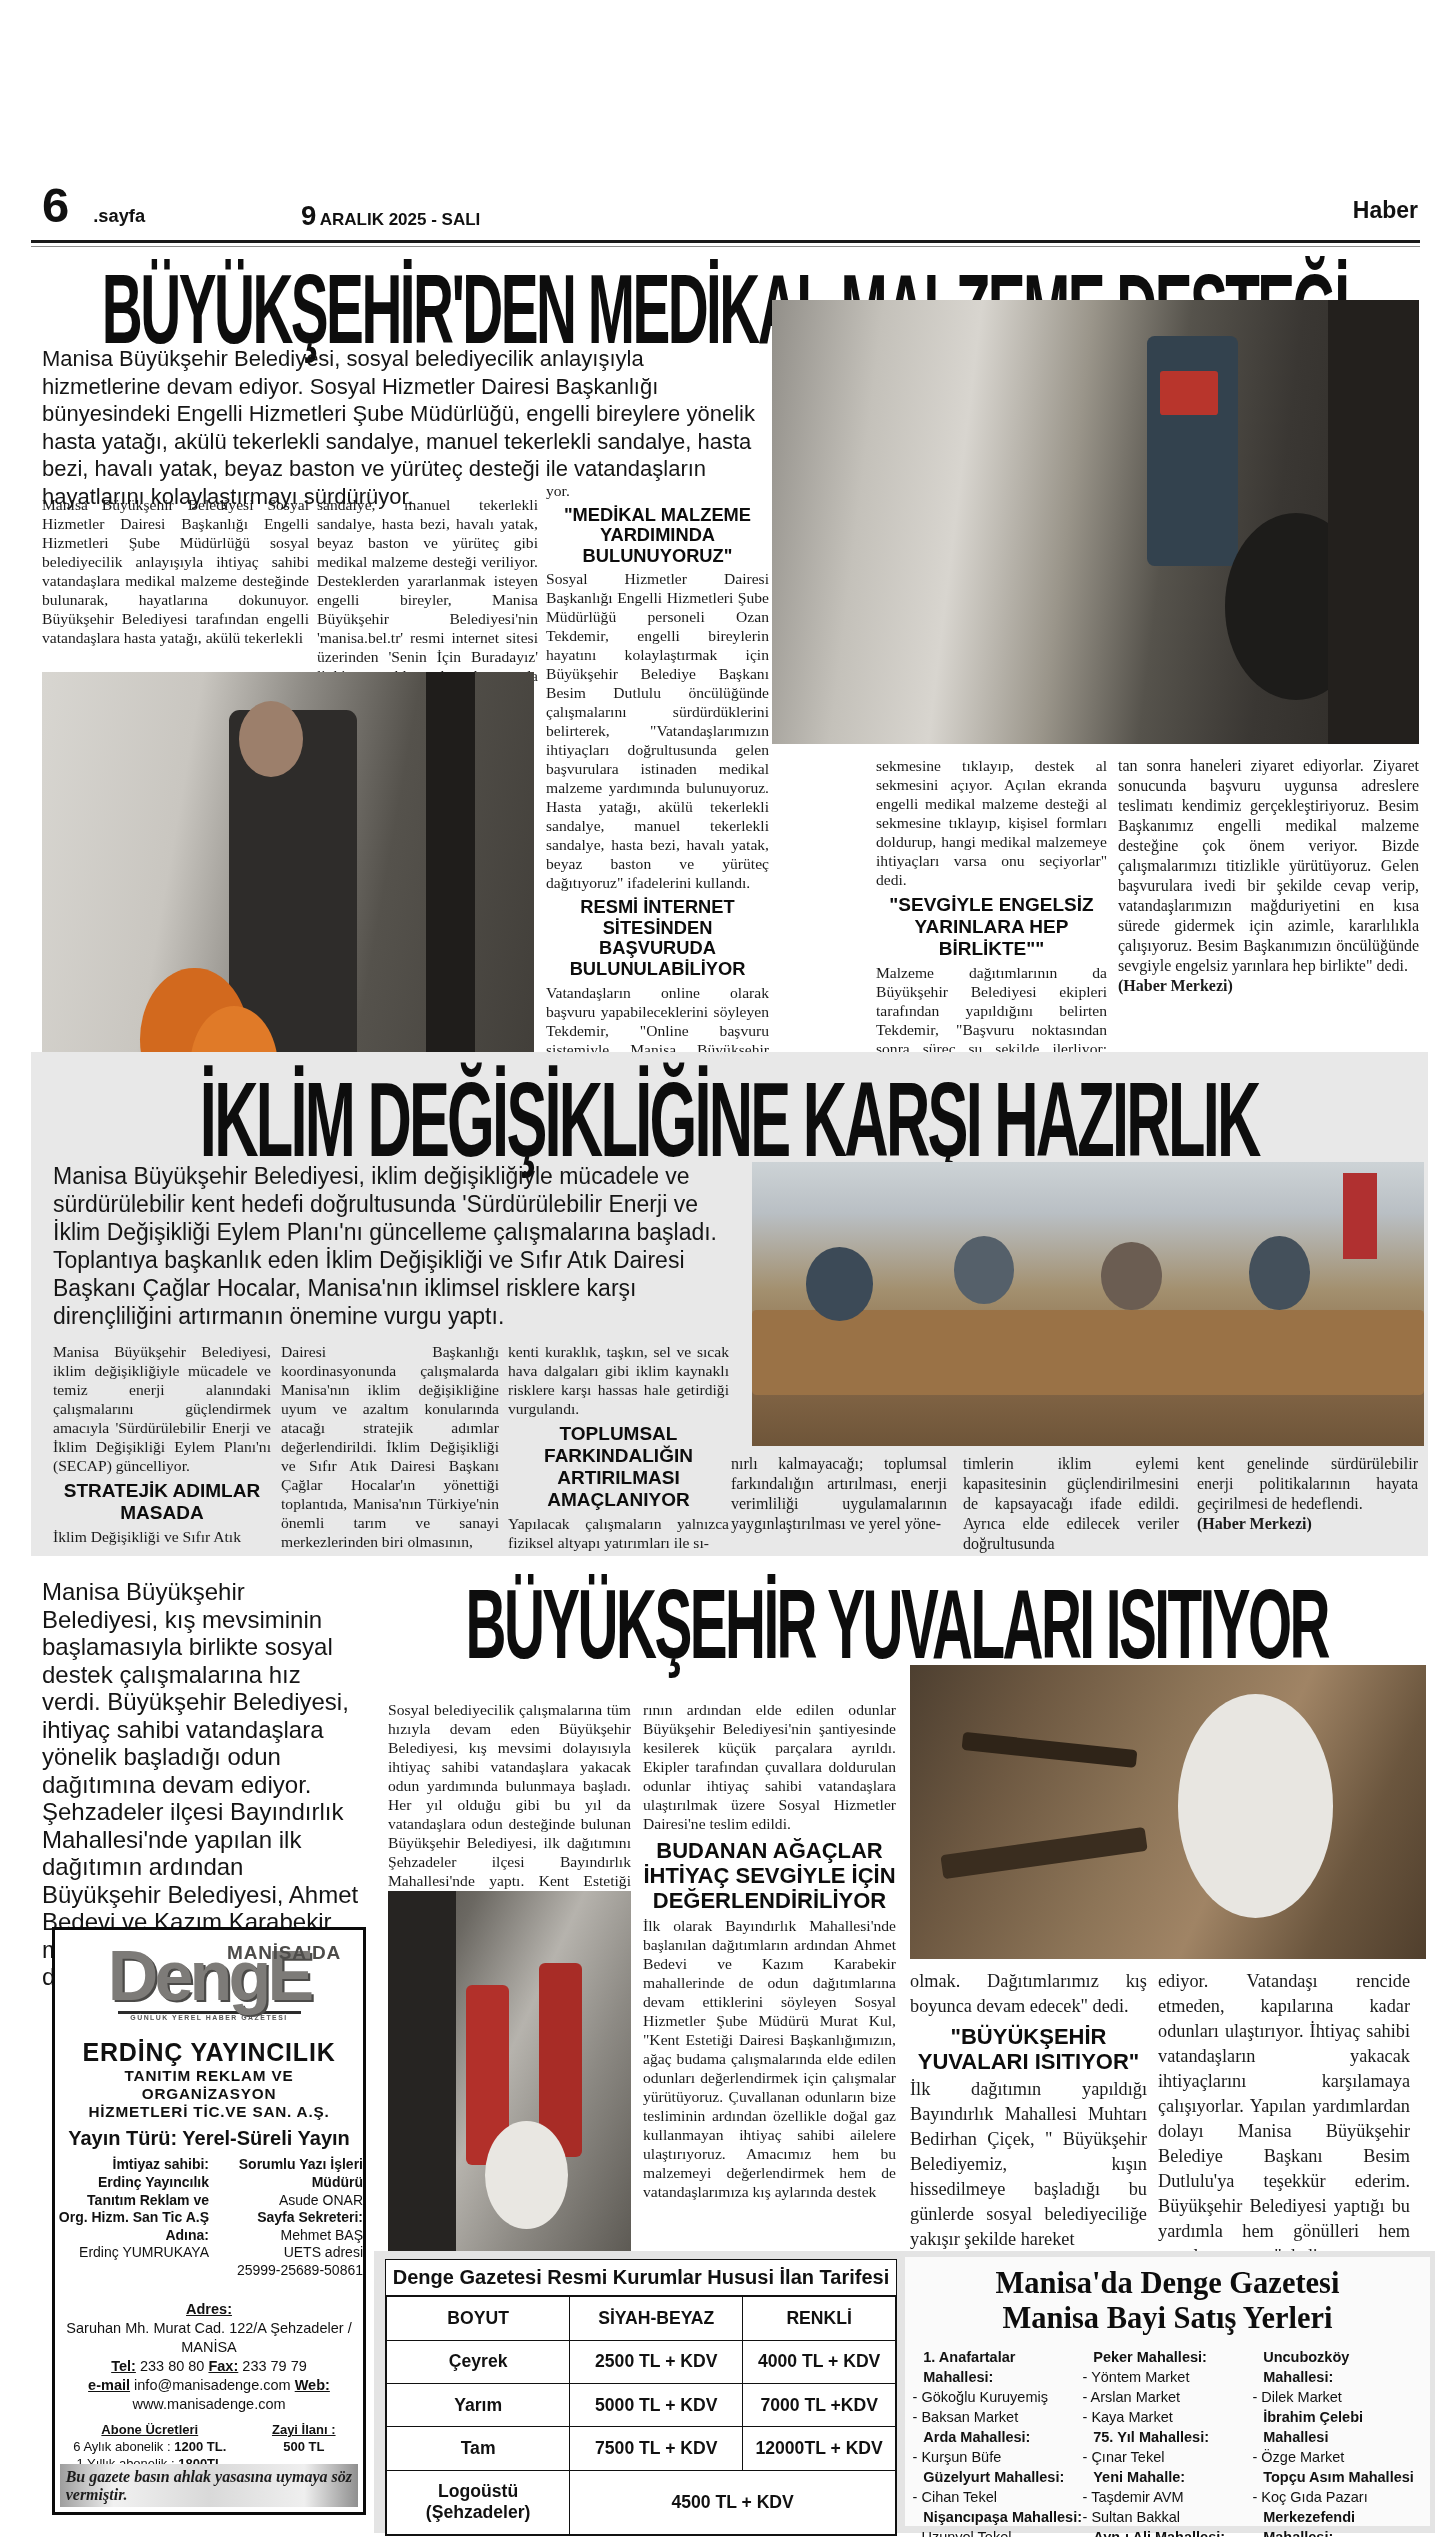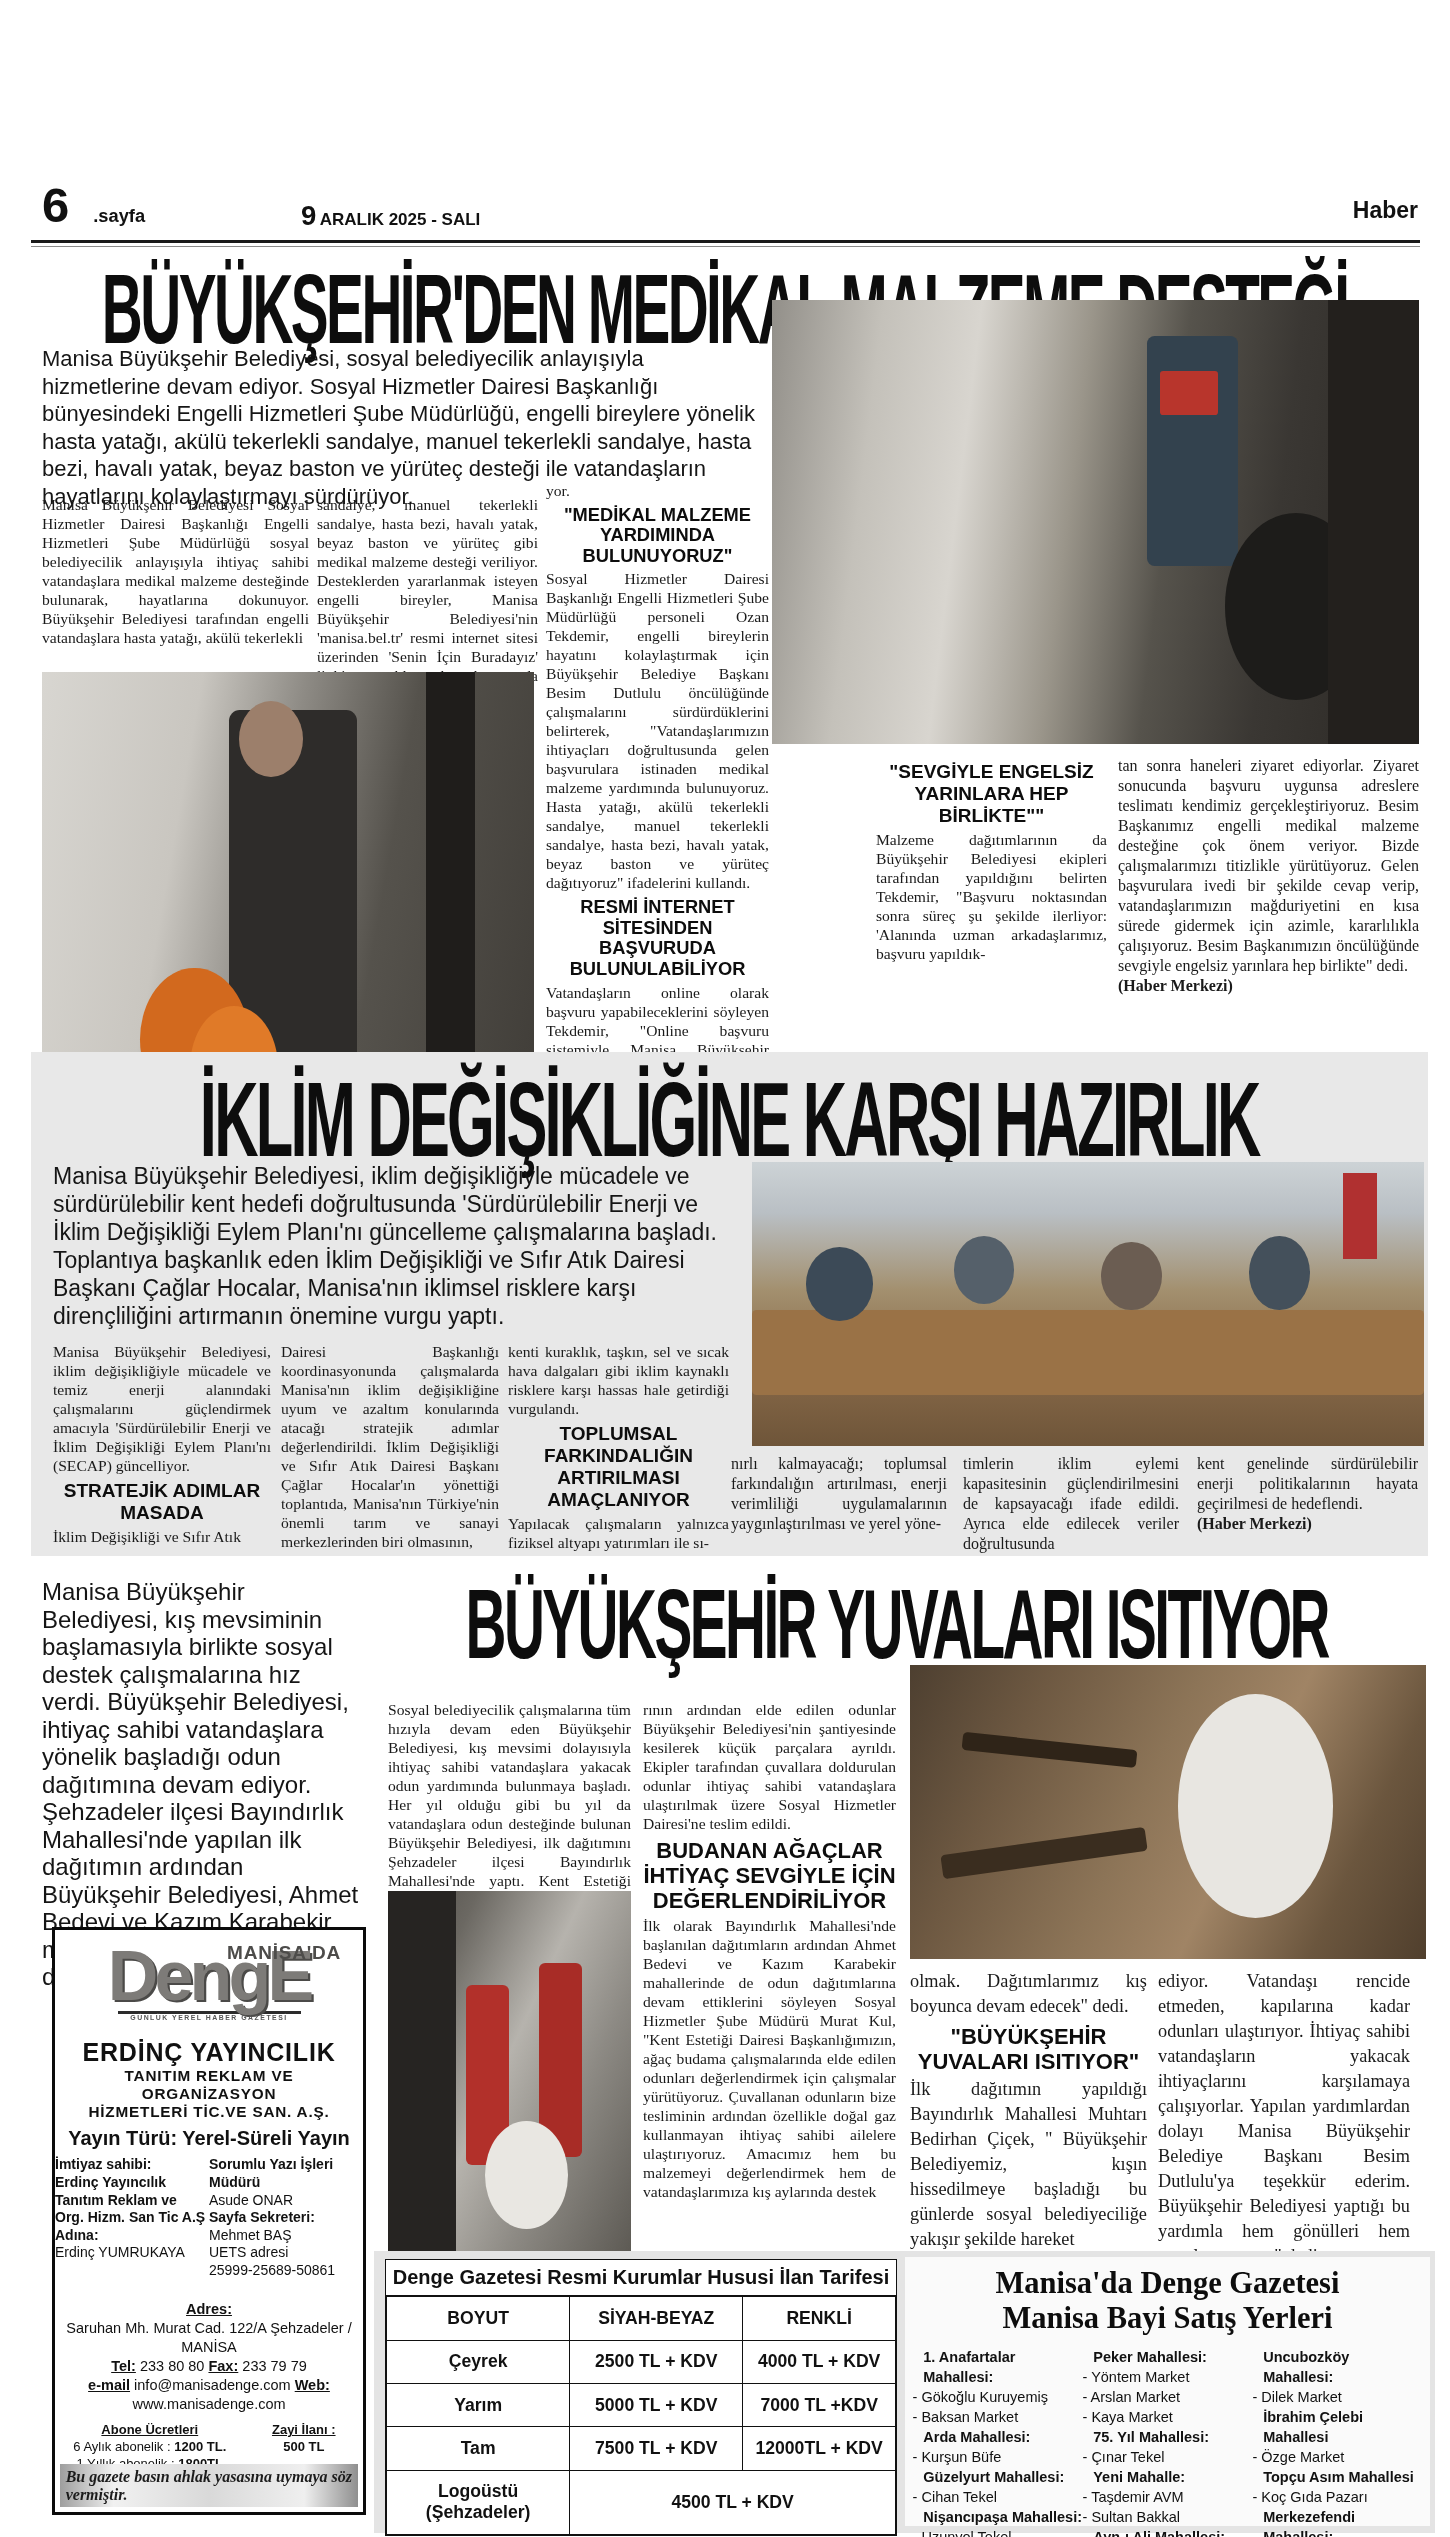"sekmesine tıklayıp, destek al sekmesini" div.serif { html: none -> <div>sekmesine tıklayıp, destek al sekmesini açıyor. Açılan ekranda engelli medikal malzeme desteği al sekmesine tıklayıp, kişisel formları doldurup, hangi medikal malzemeye ihtiyaçları varsa onu seçiyorlar" dedi.</div> }
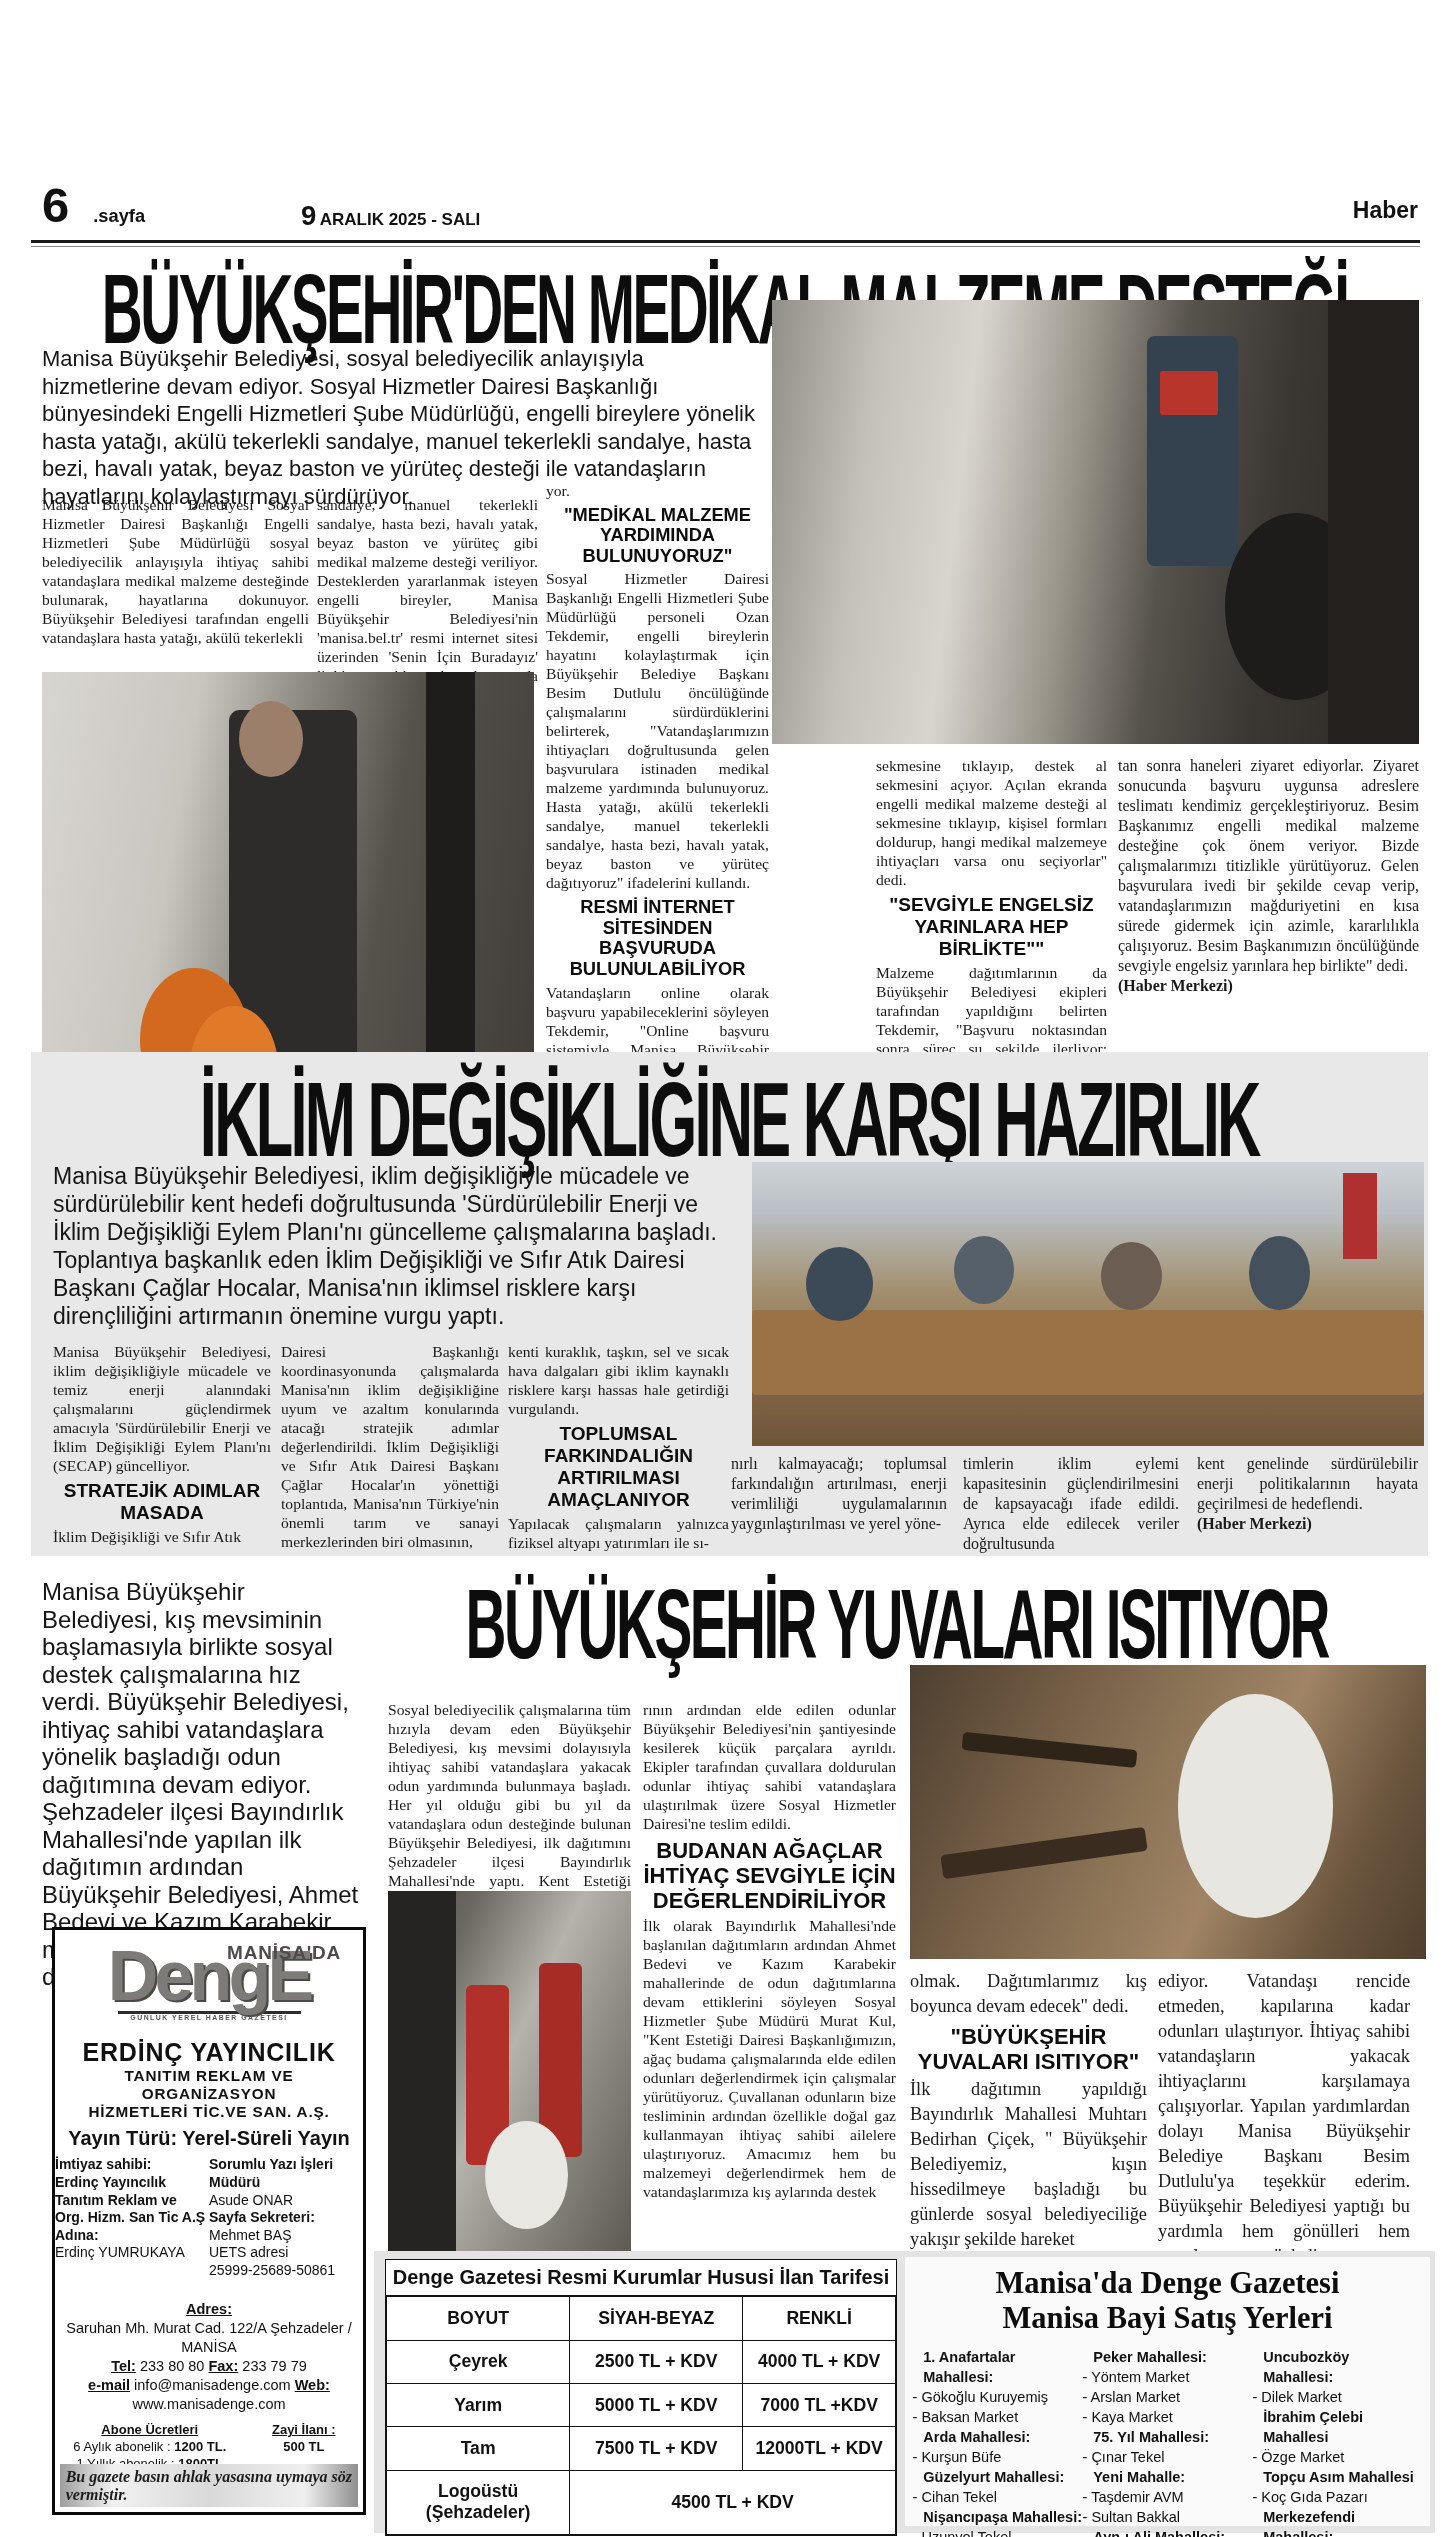"İmtiyaz sahibi:" .mh-cols { text-align: left -> right }
